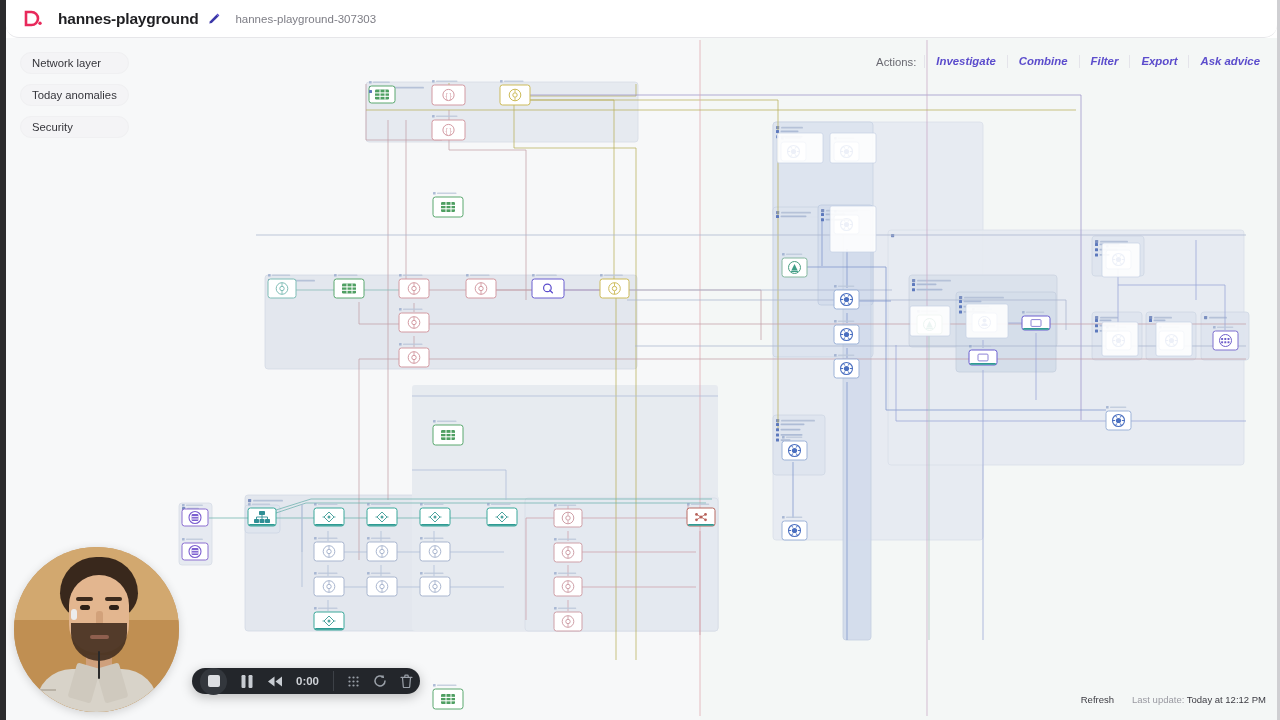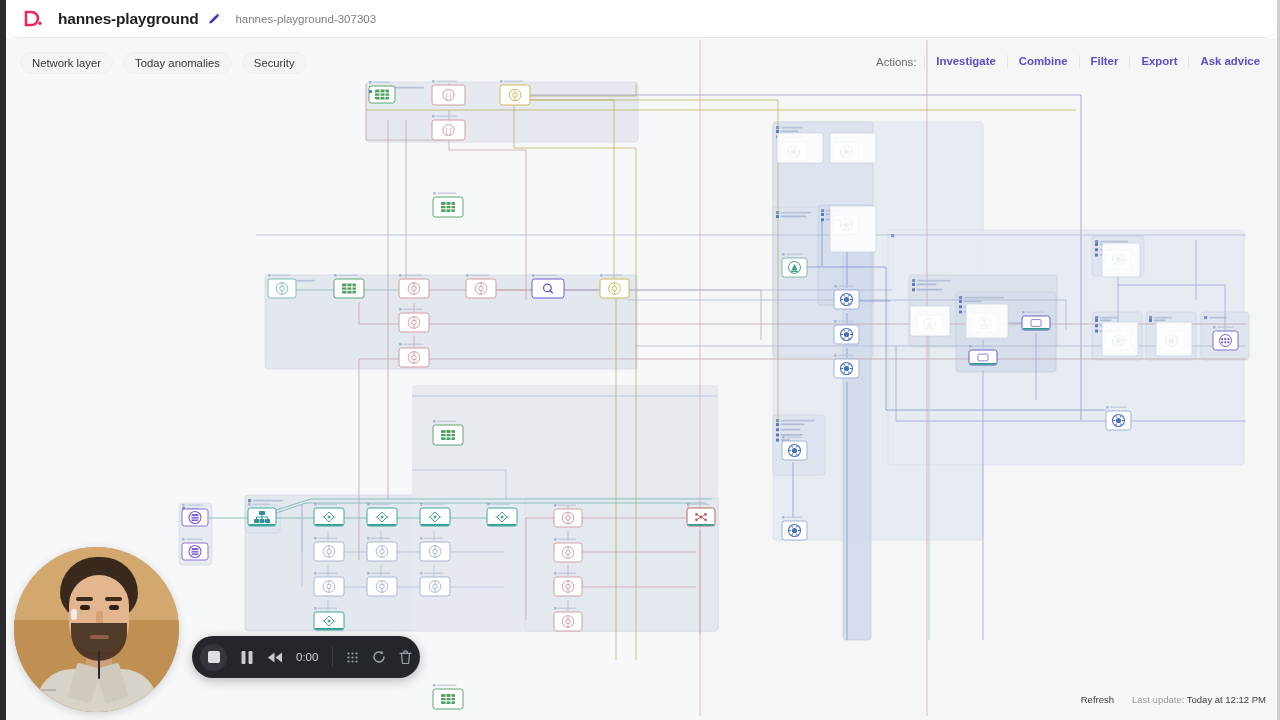"Network layer" .chips { flex-direction: none -> column }
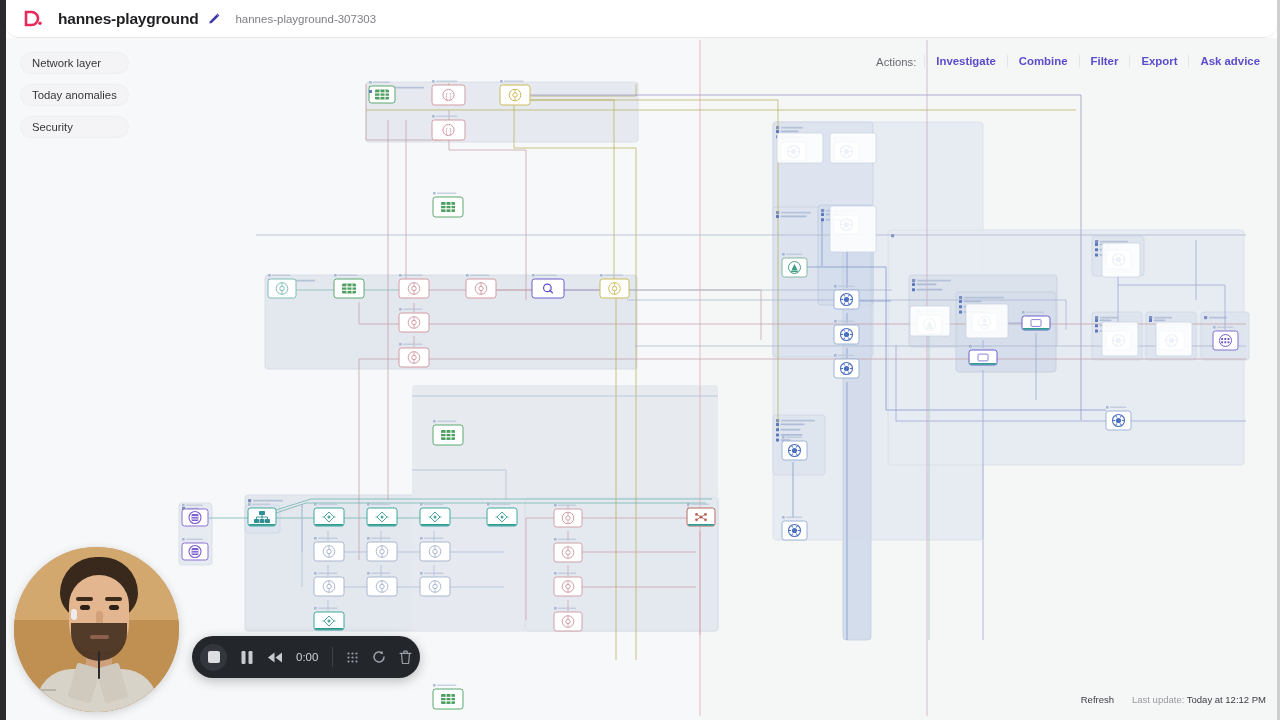"Investigate" .action-link { font-style: none -> italic }
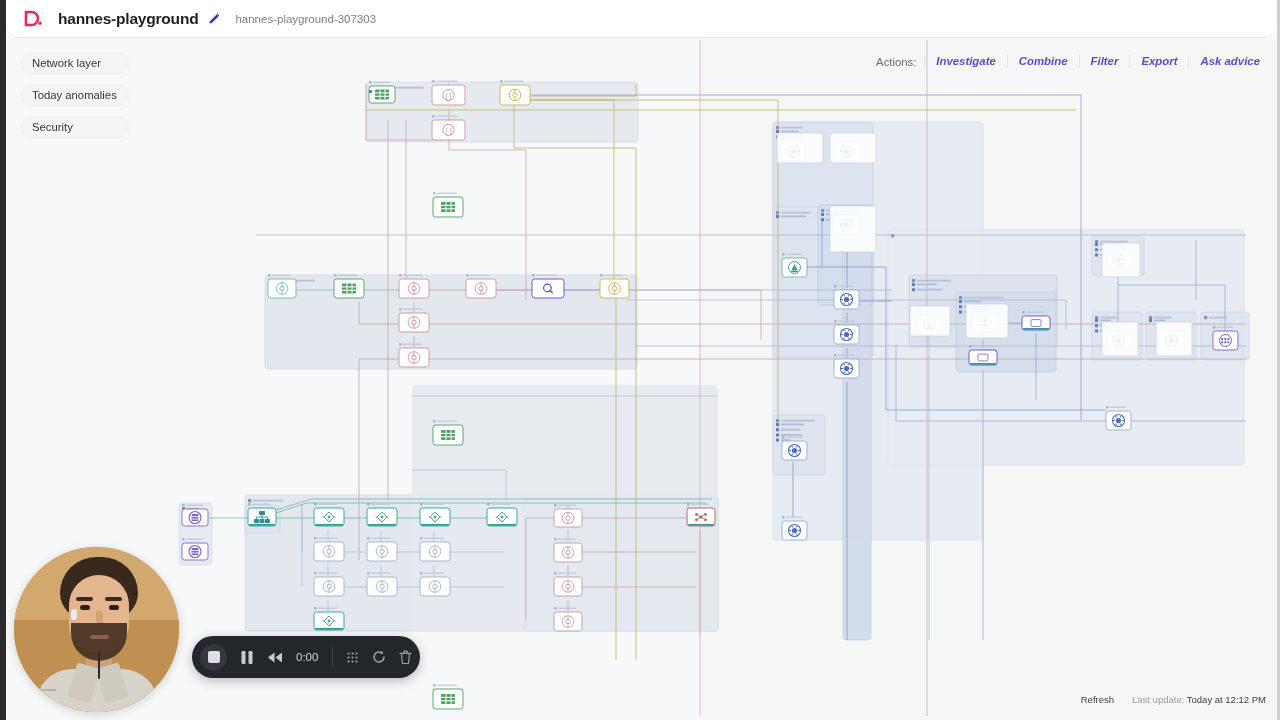"0:00" .rec-bar { font-weight: none -> bold; height: 42px -> 26px; top: 636px -> 668px }
